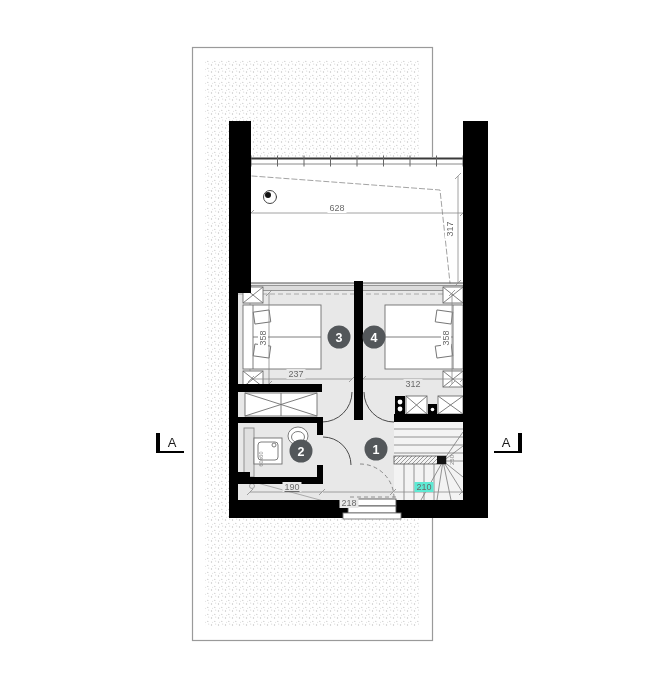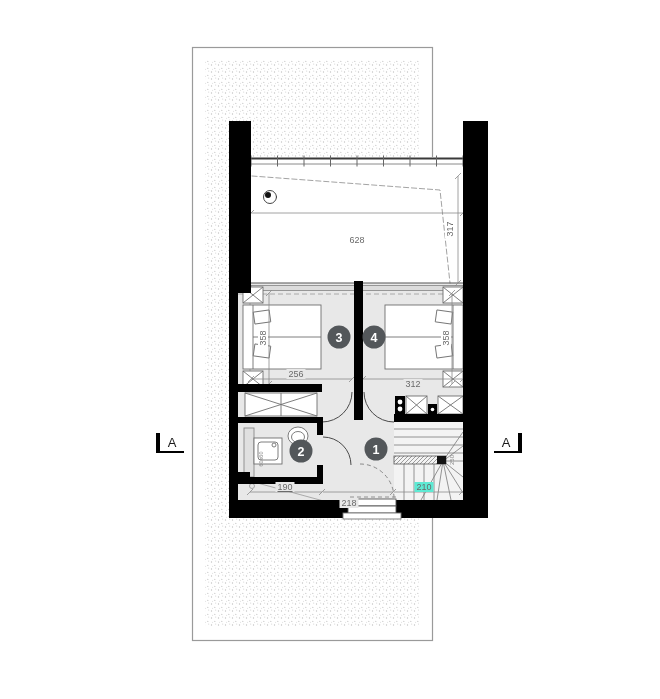"628" div.lbl { left: 357px -> 337px; margin-top: 32px -> none }
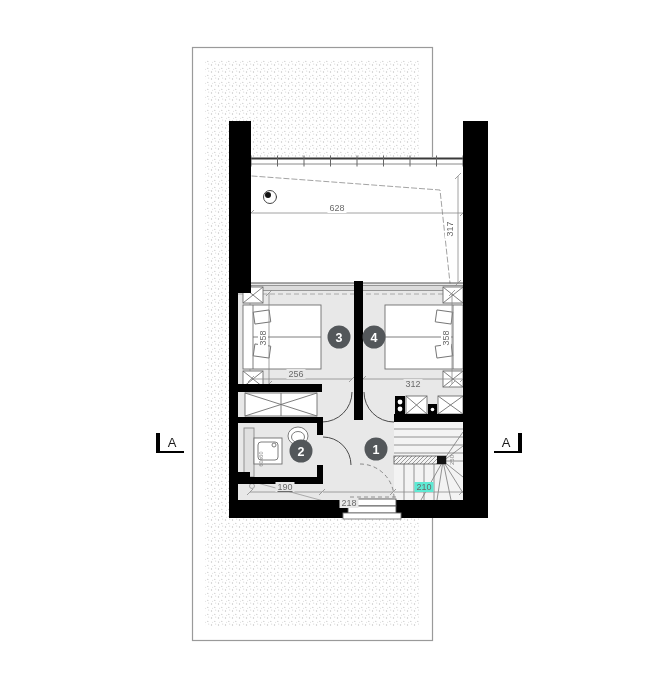"256" div.lbl { text: 256 -> 237 }
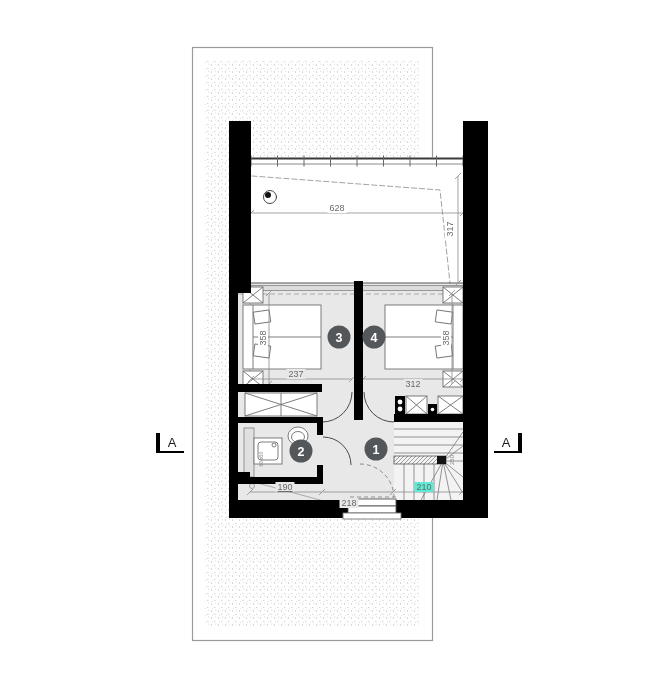"190" div.lbl { left: 285px -> 292px }
